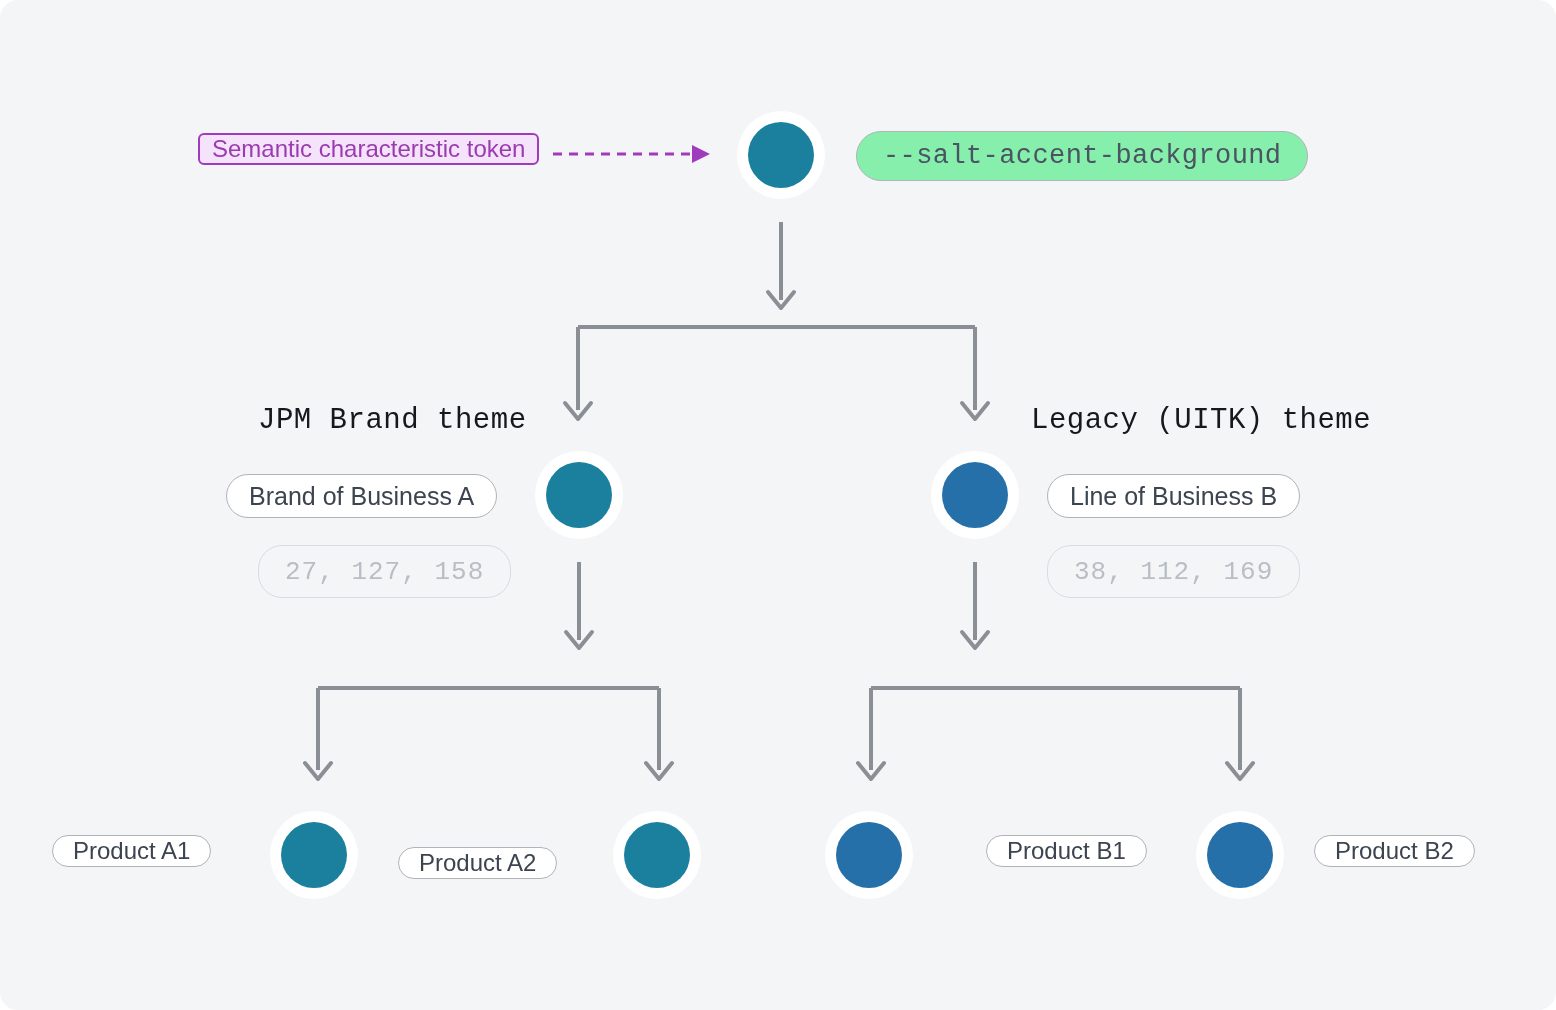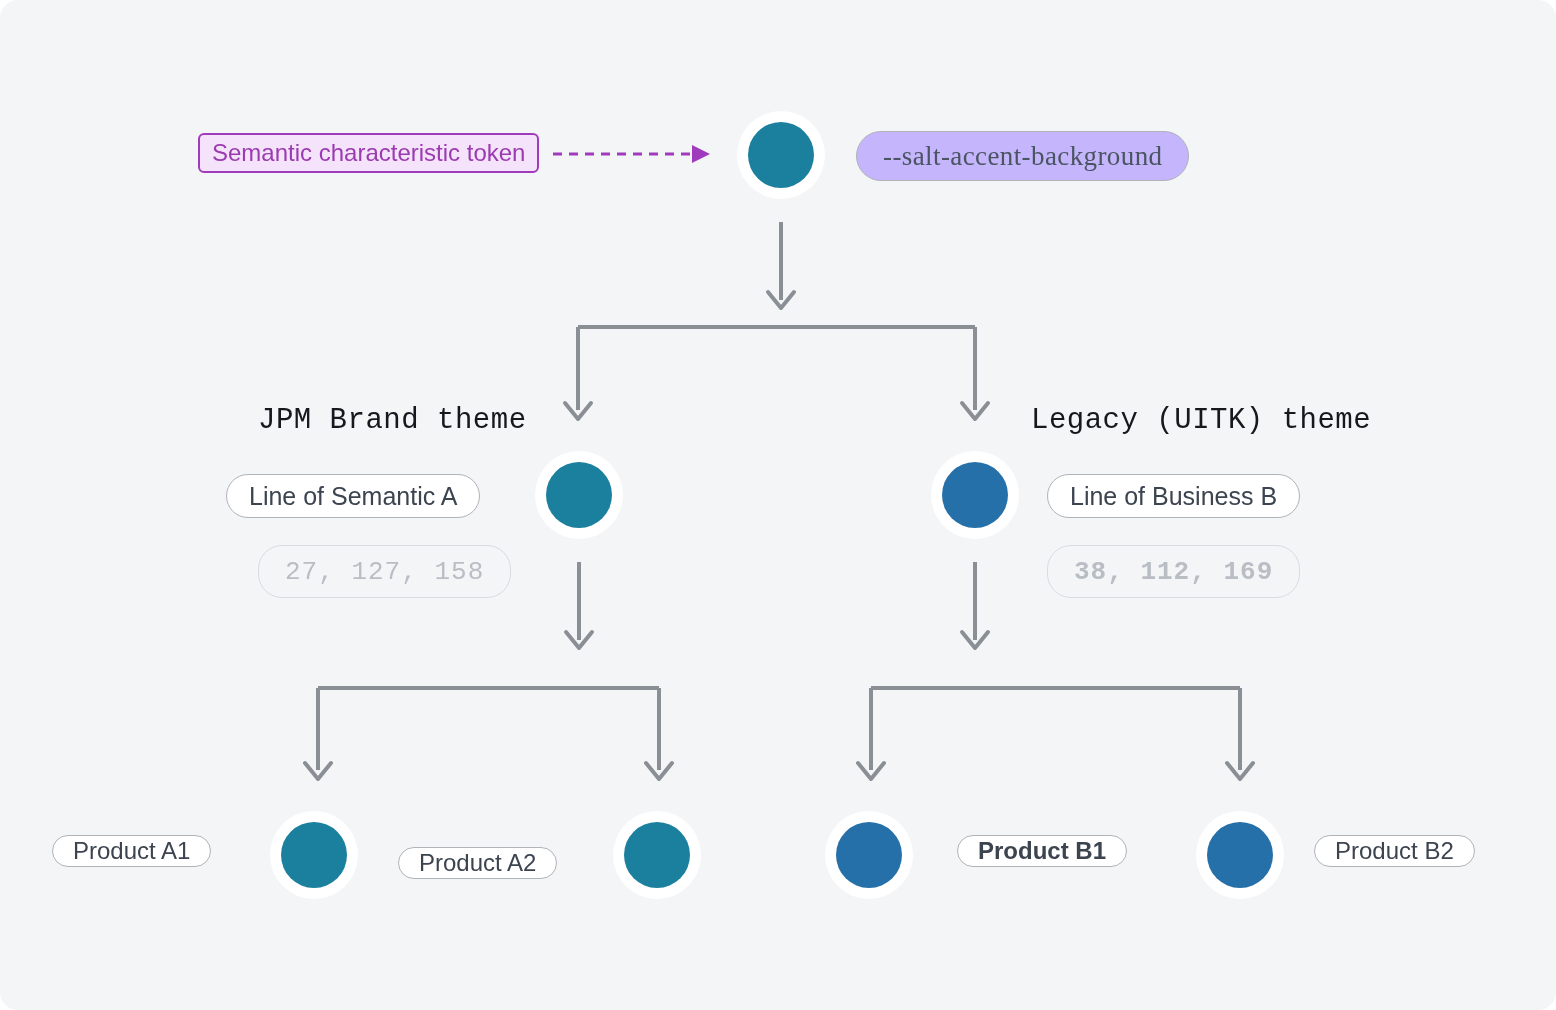"Semantic characteristic token" .annotation { height: 40px -> 32px }
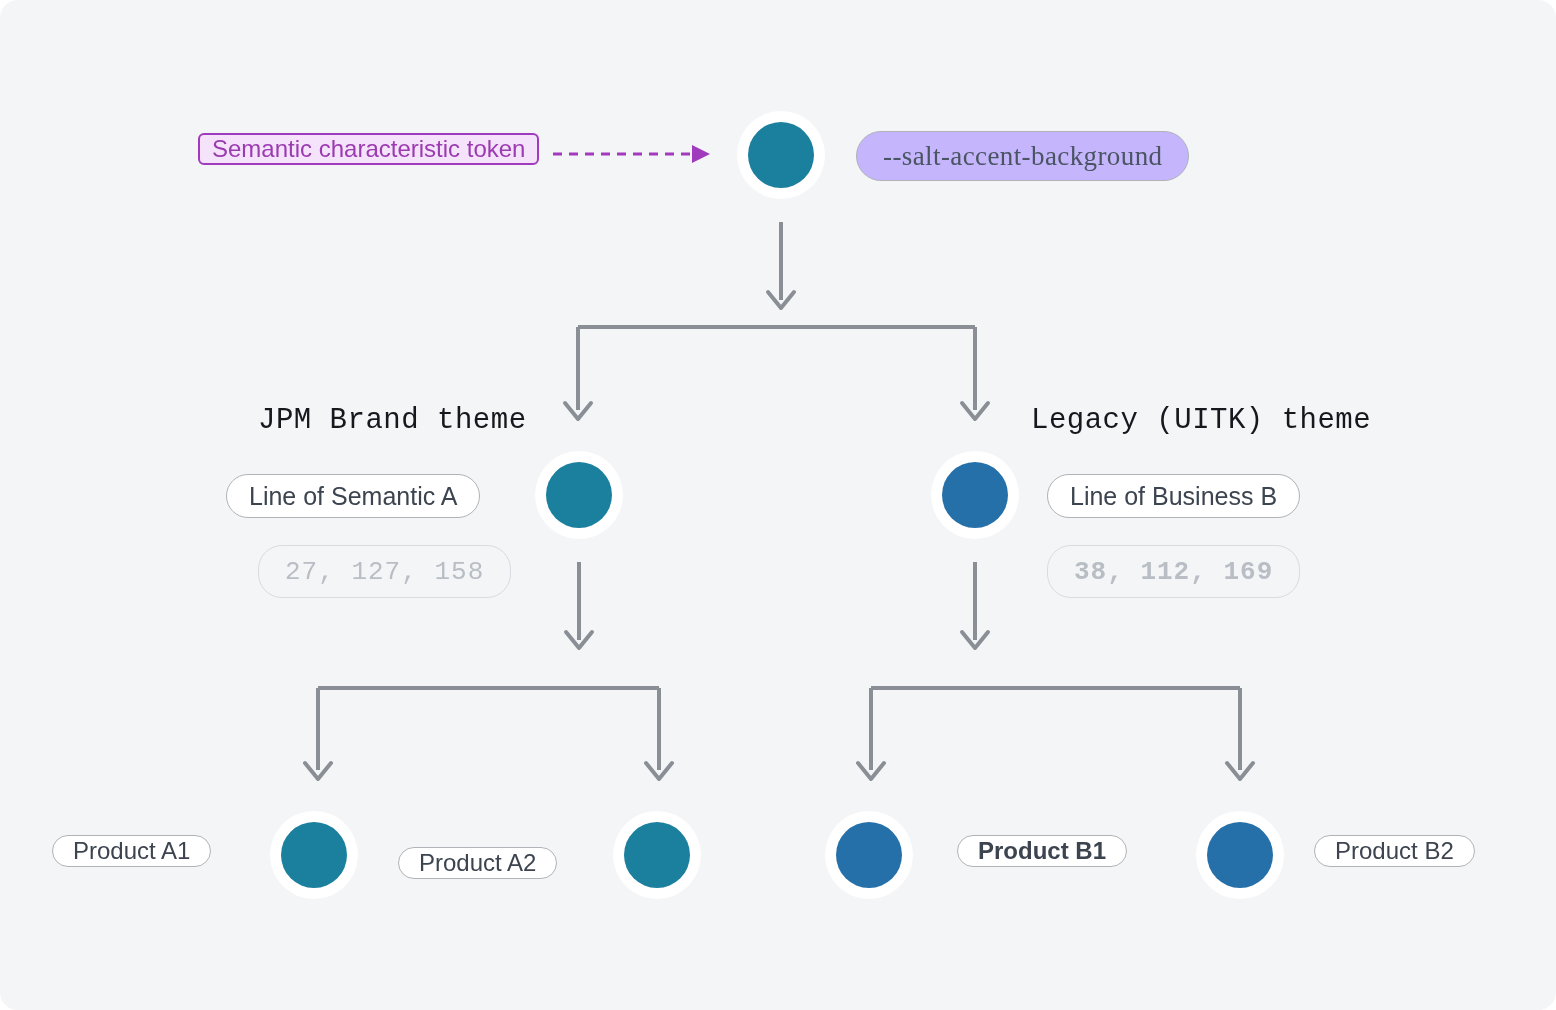"--salt-accent-background" .token-chip { background: #c4b5fd -> #86efac; font-family: Liberation Serif, serif -> Liberation Mono, monospace }
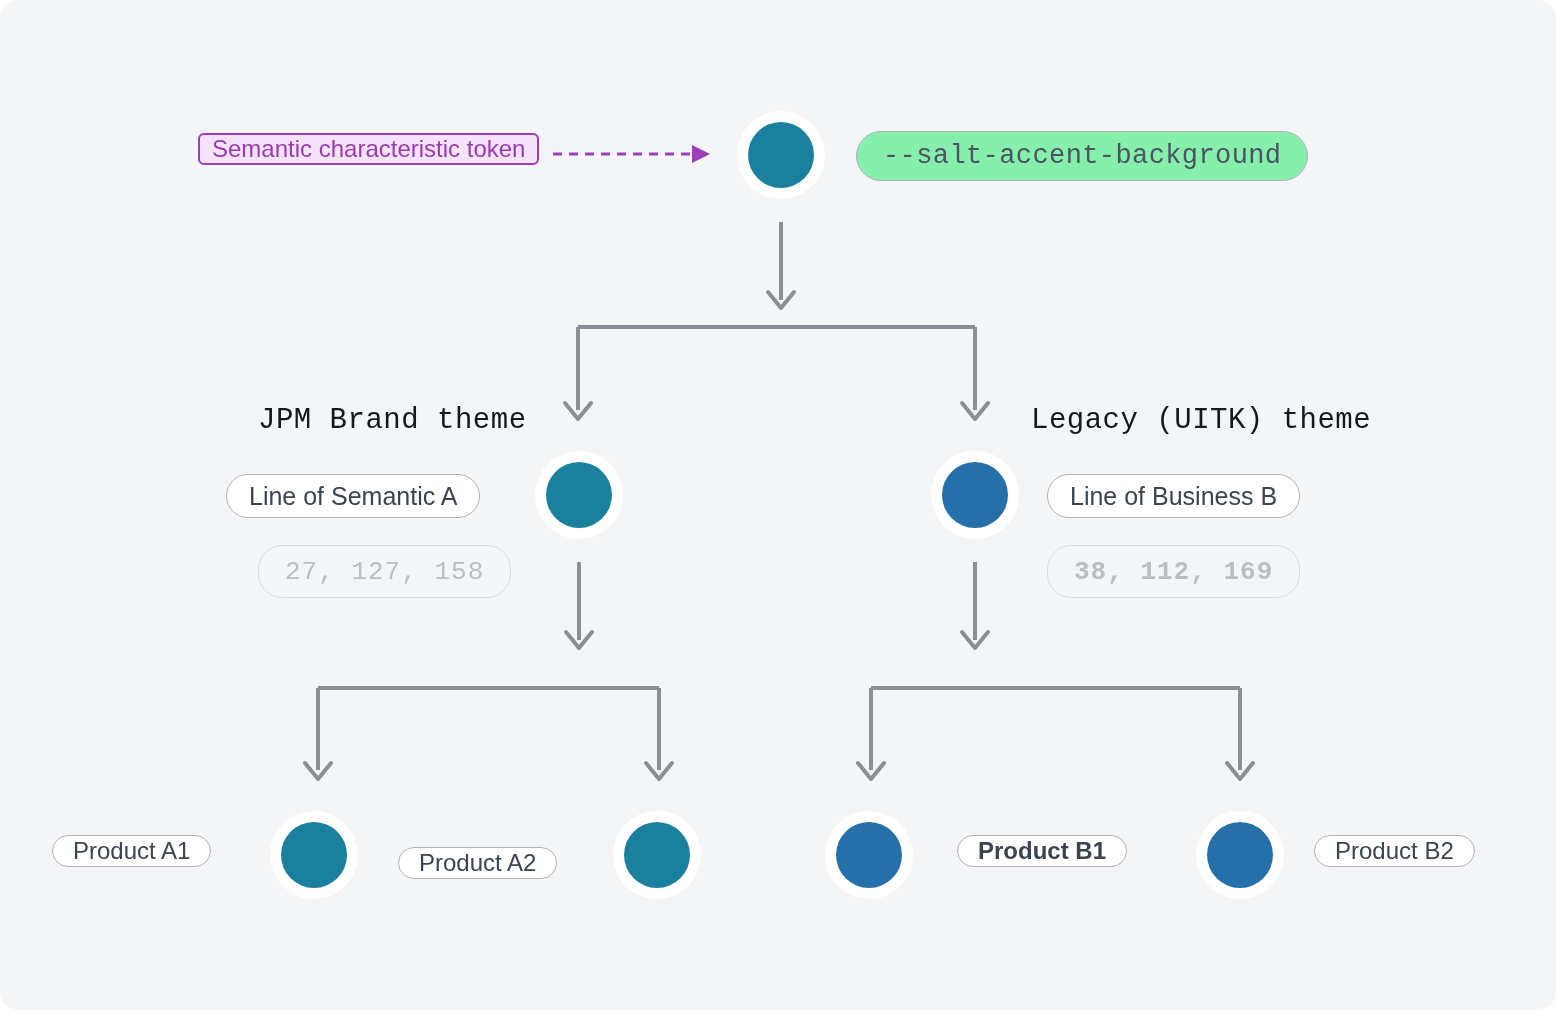"Line of Semantic A" span { text: Line of Semantic -> Brand of Business }
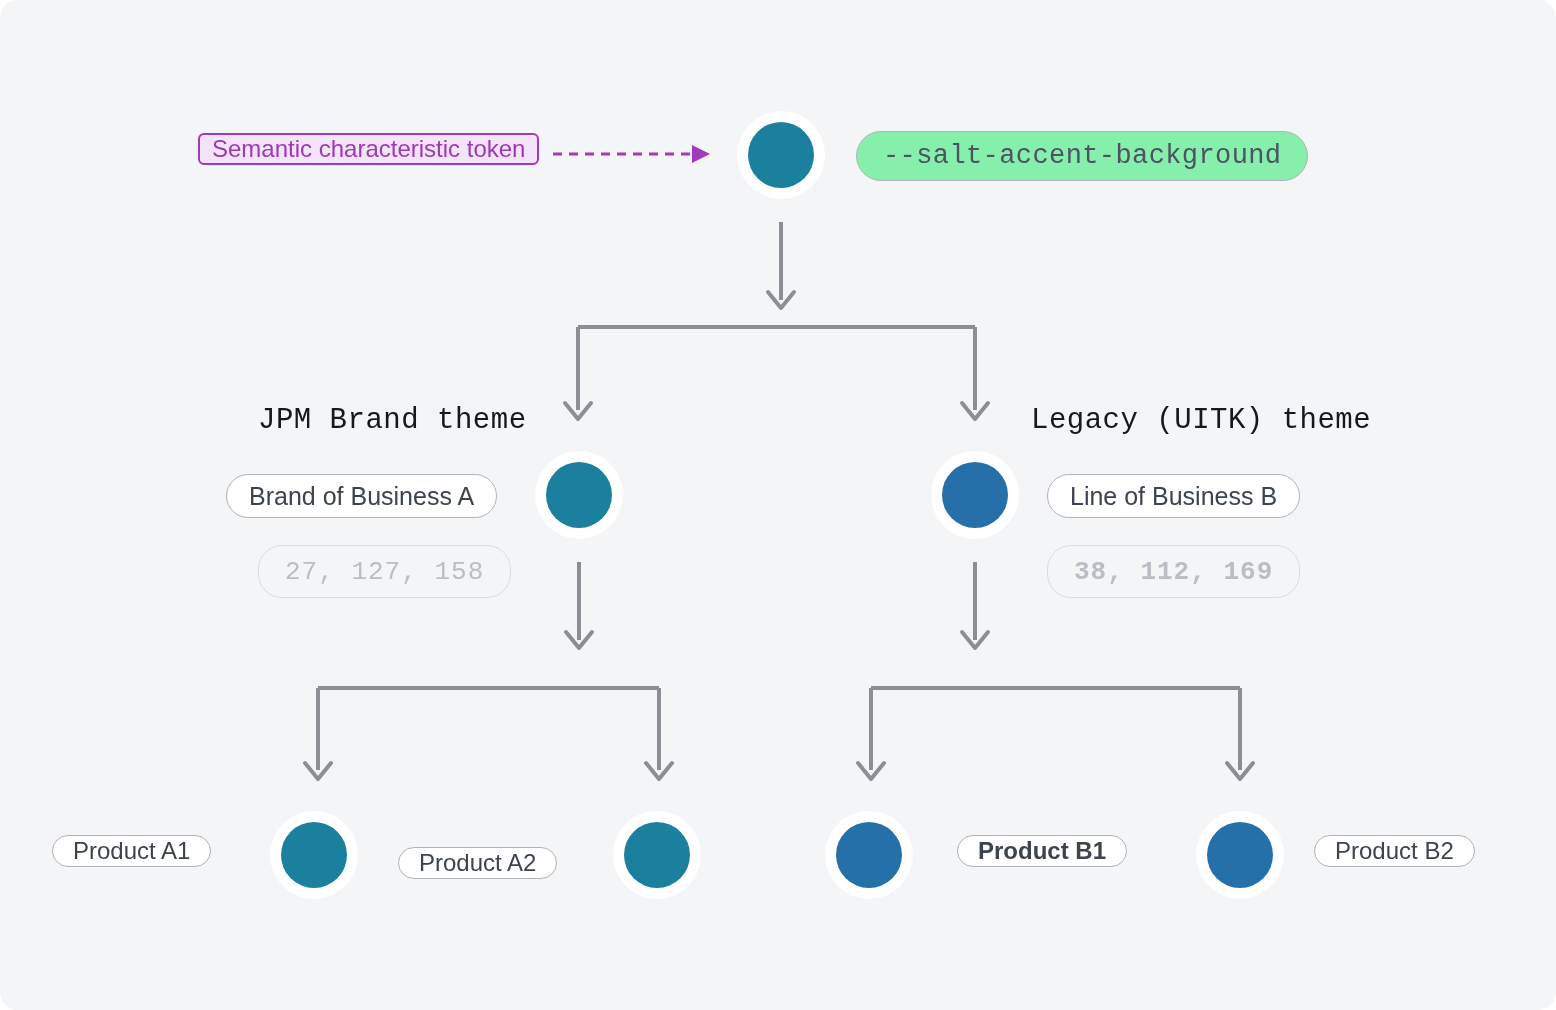"38, 112, 169" div.rgb-chip { font-weight: bold -> none }
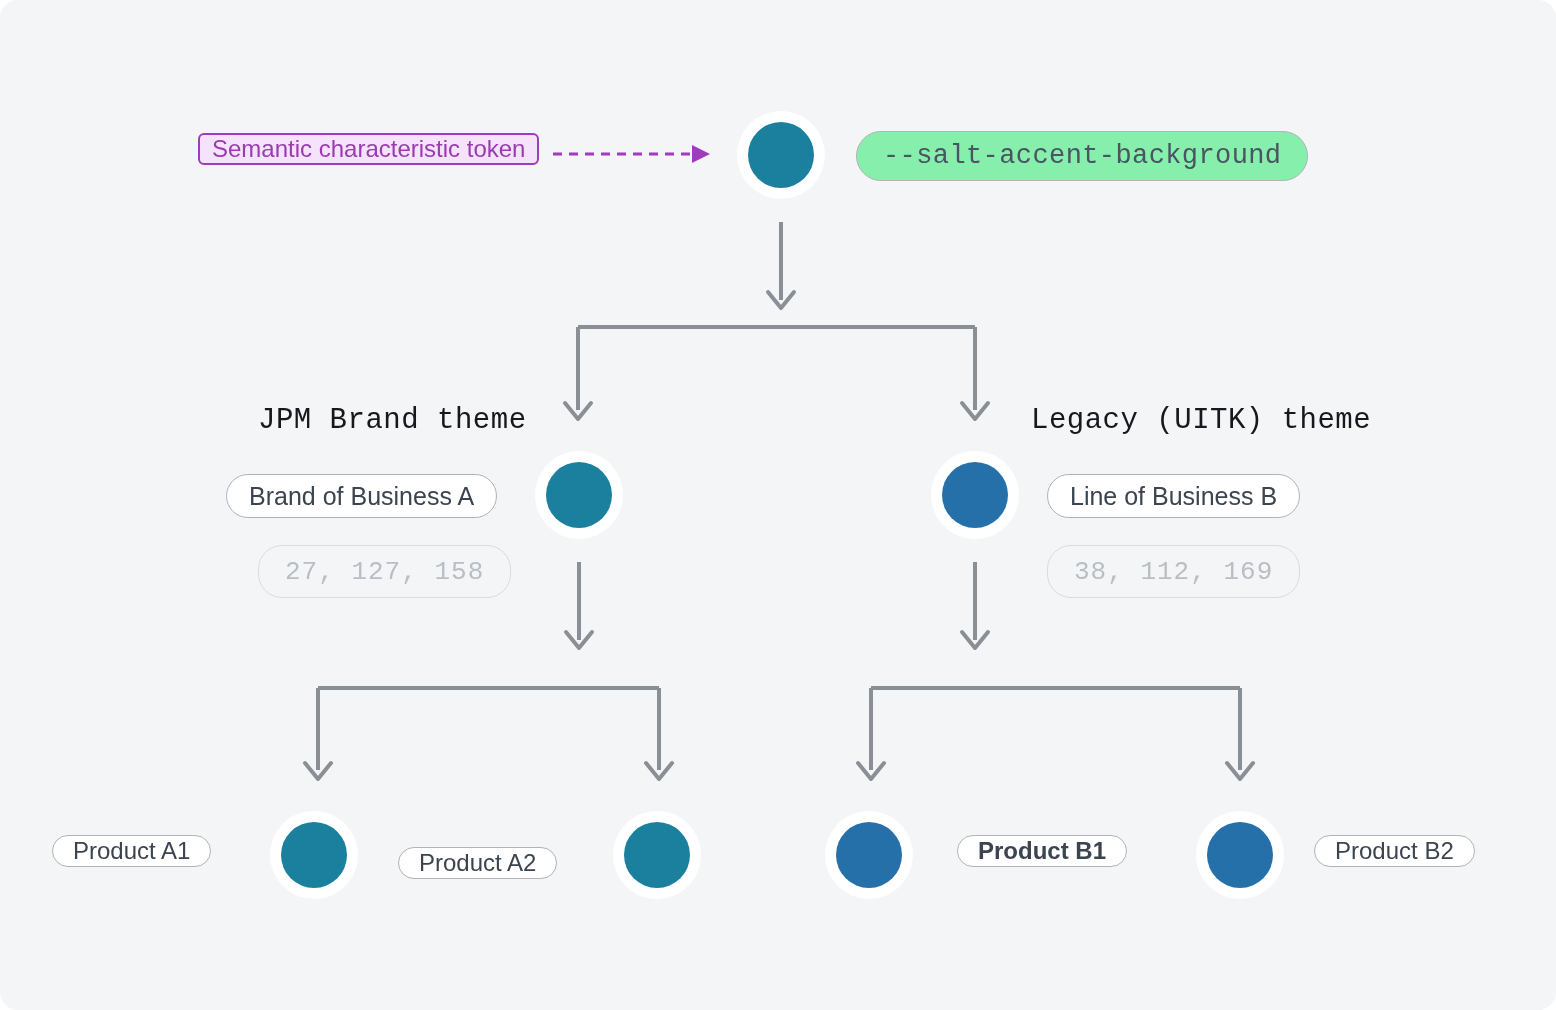"Product B1" div.pill { font-weight: bold -> none; left: 957px -> 986px }
